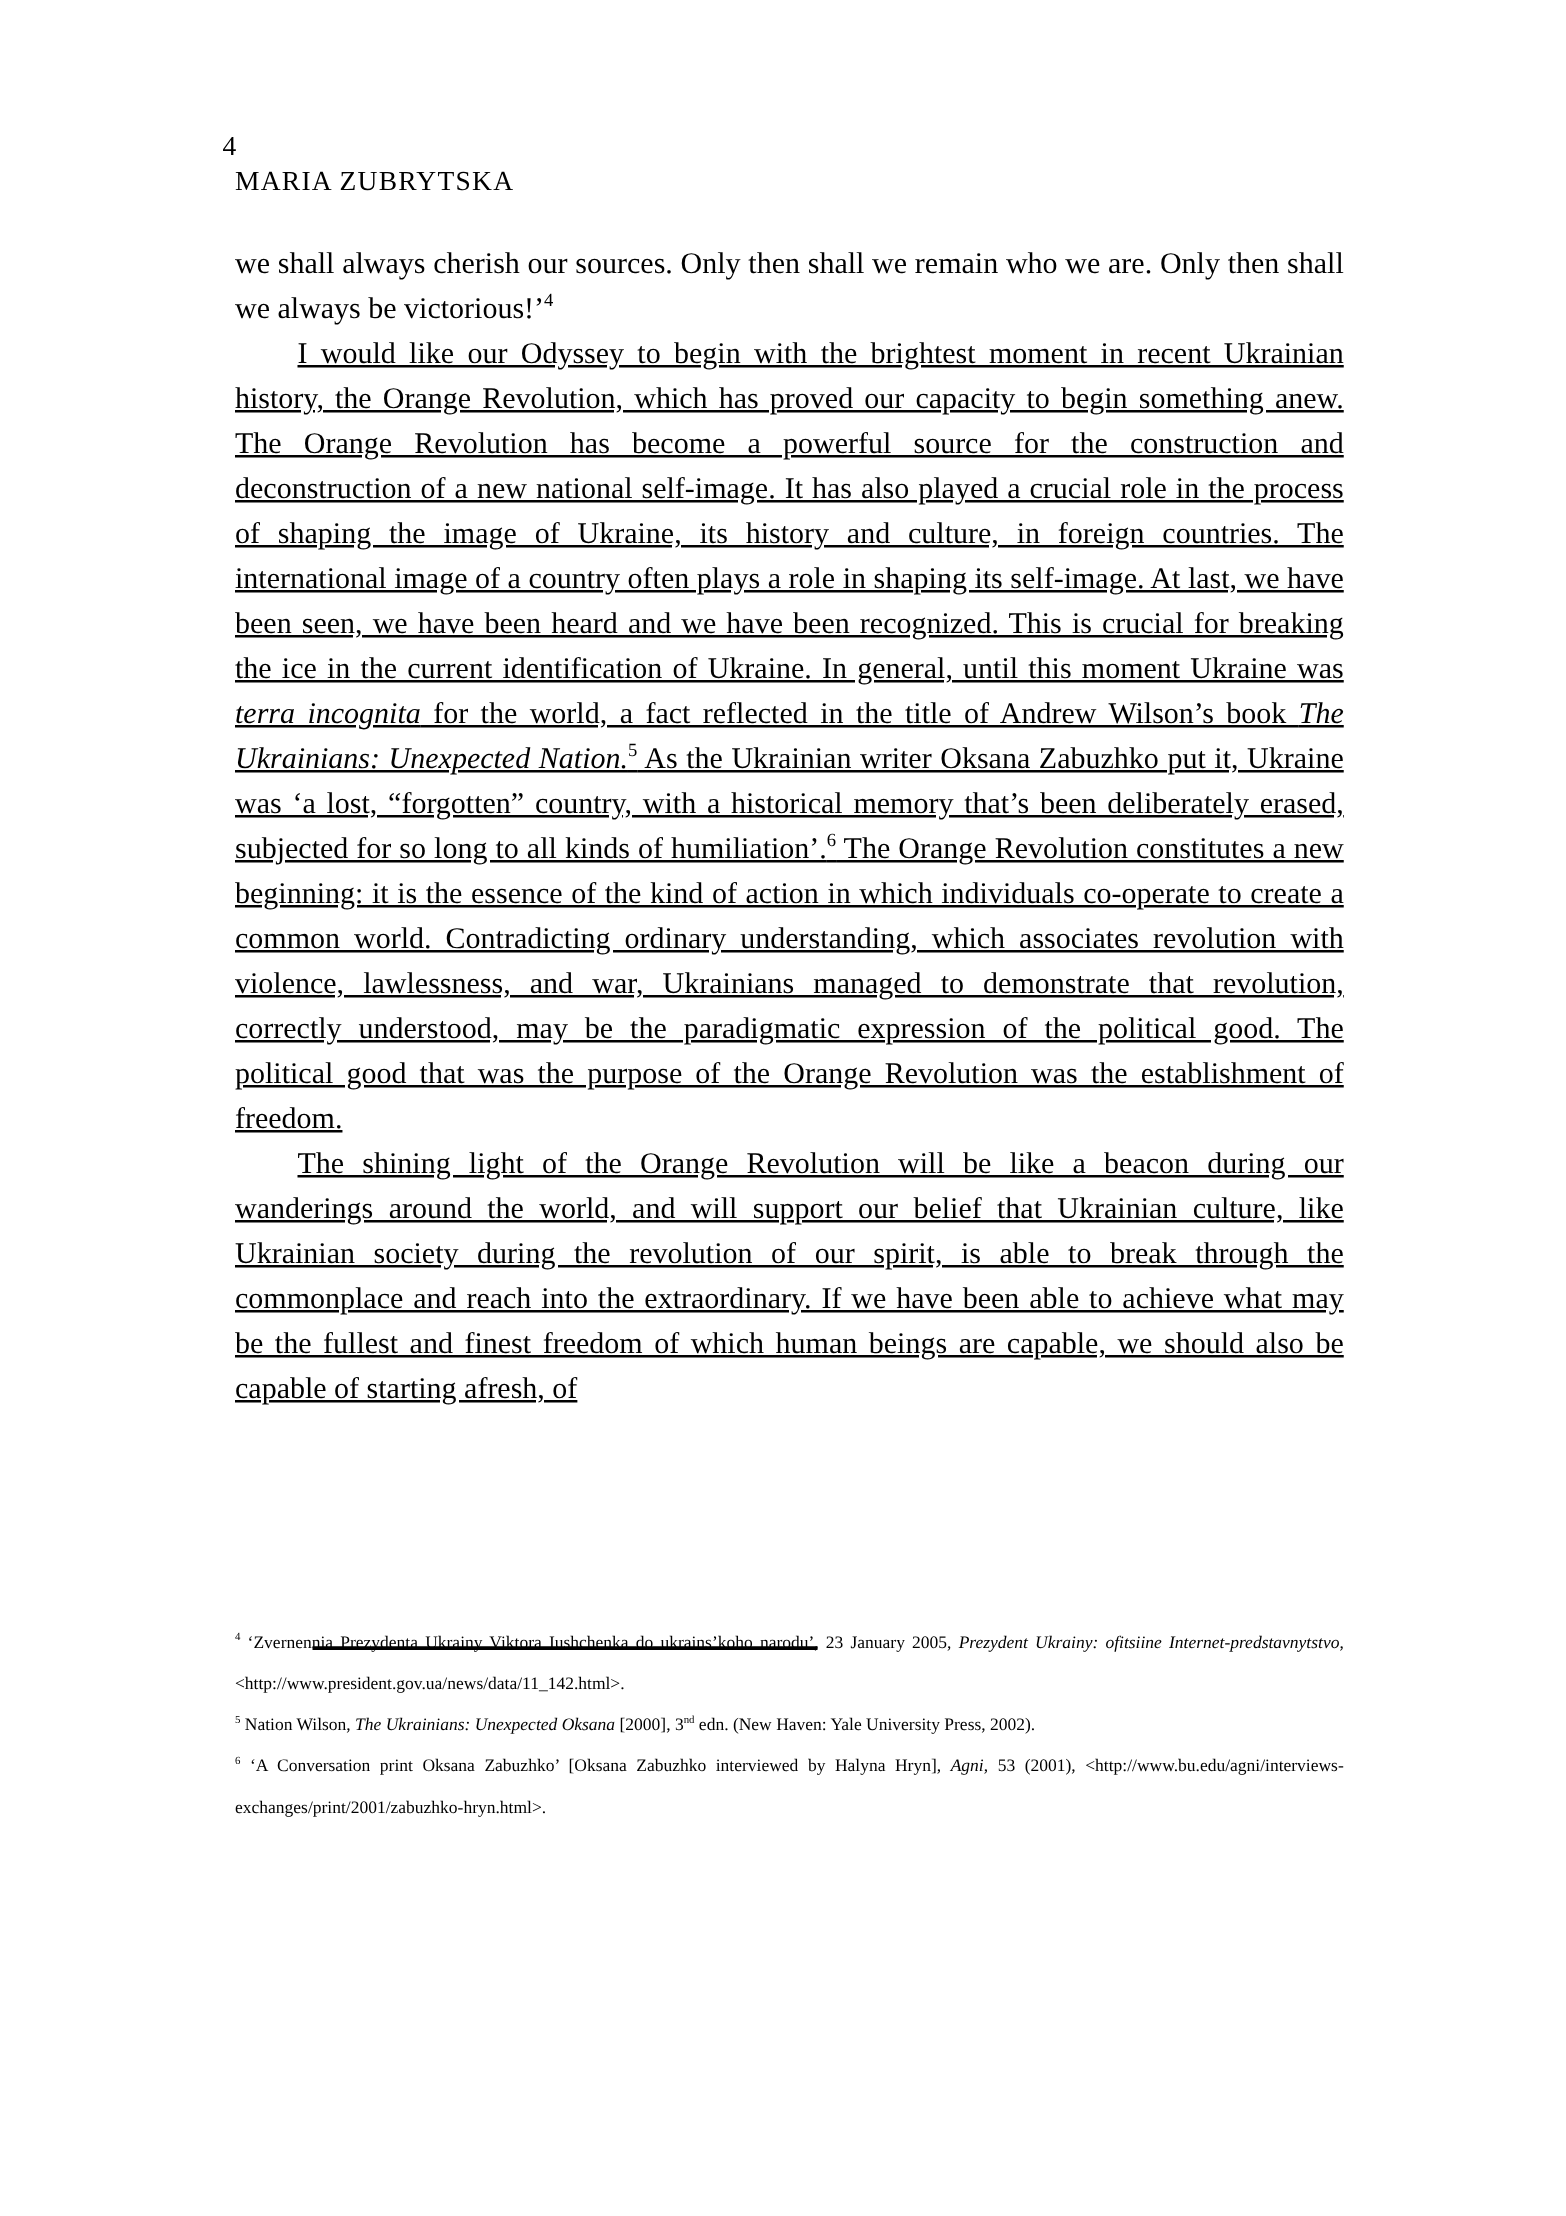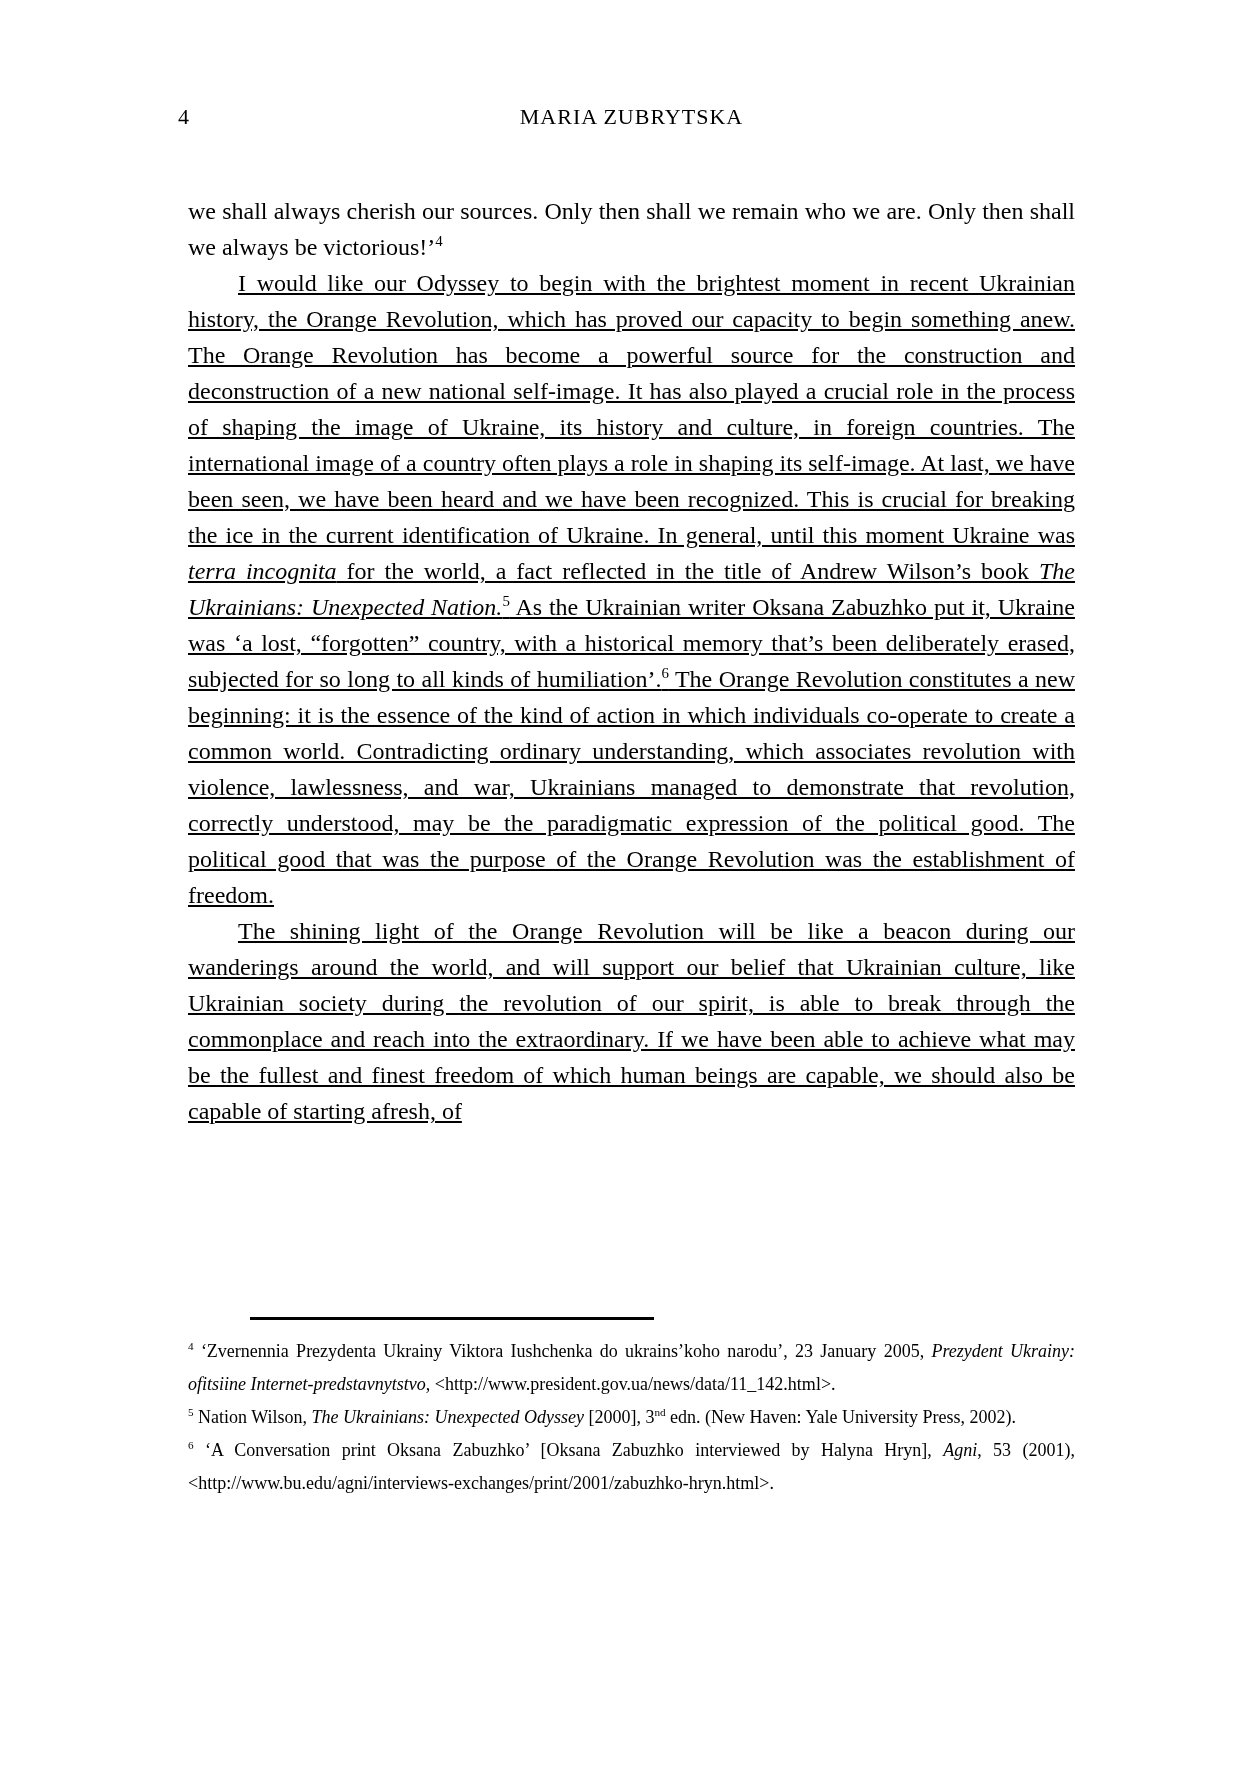"MARIA ZUBRYTSKA" .running-title { margin-top: none -> 28px; text-align: center -> left }
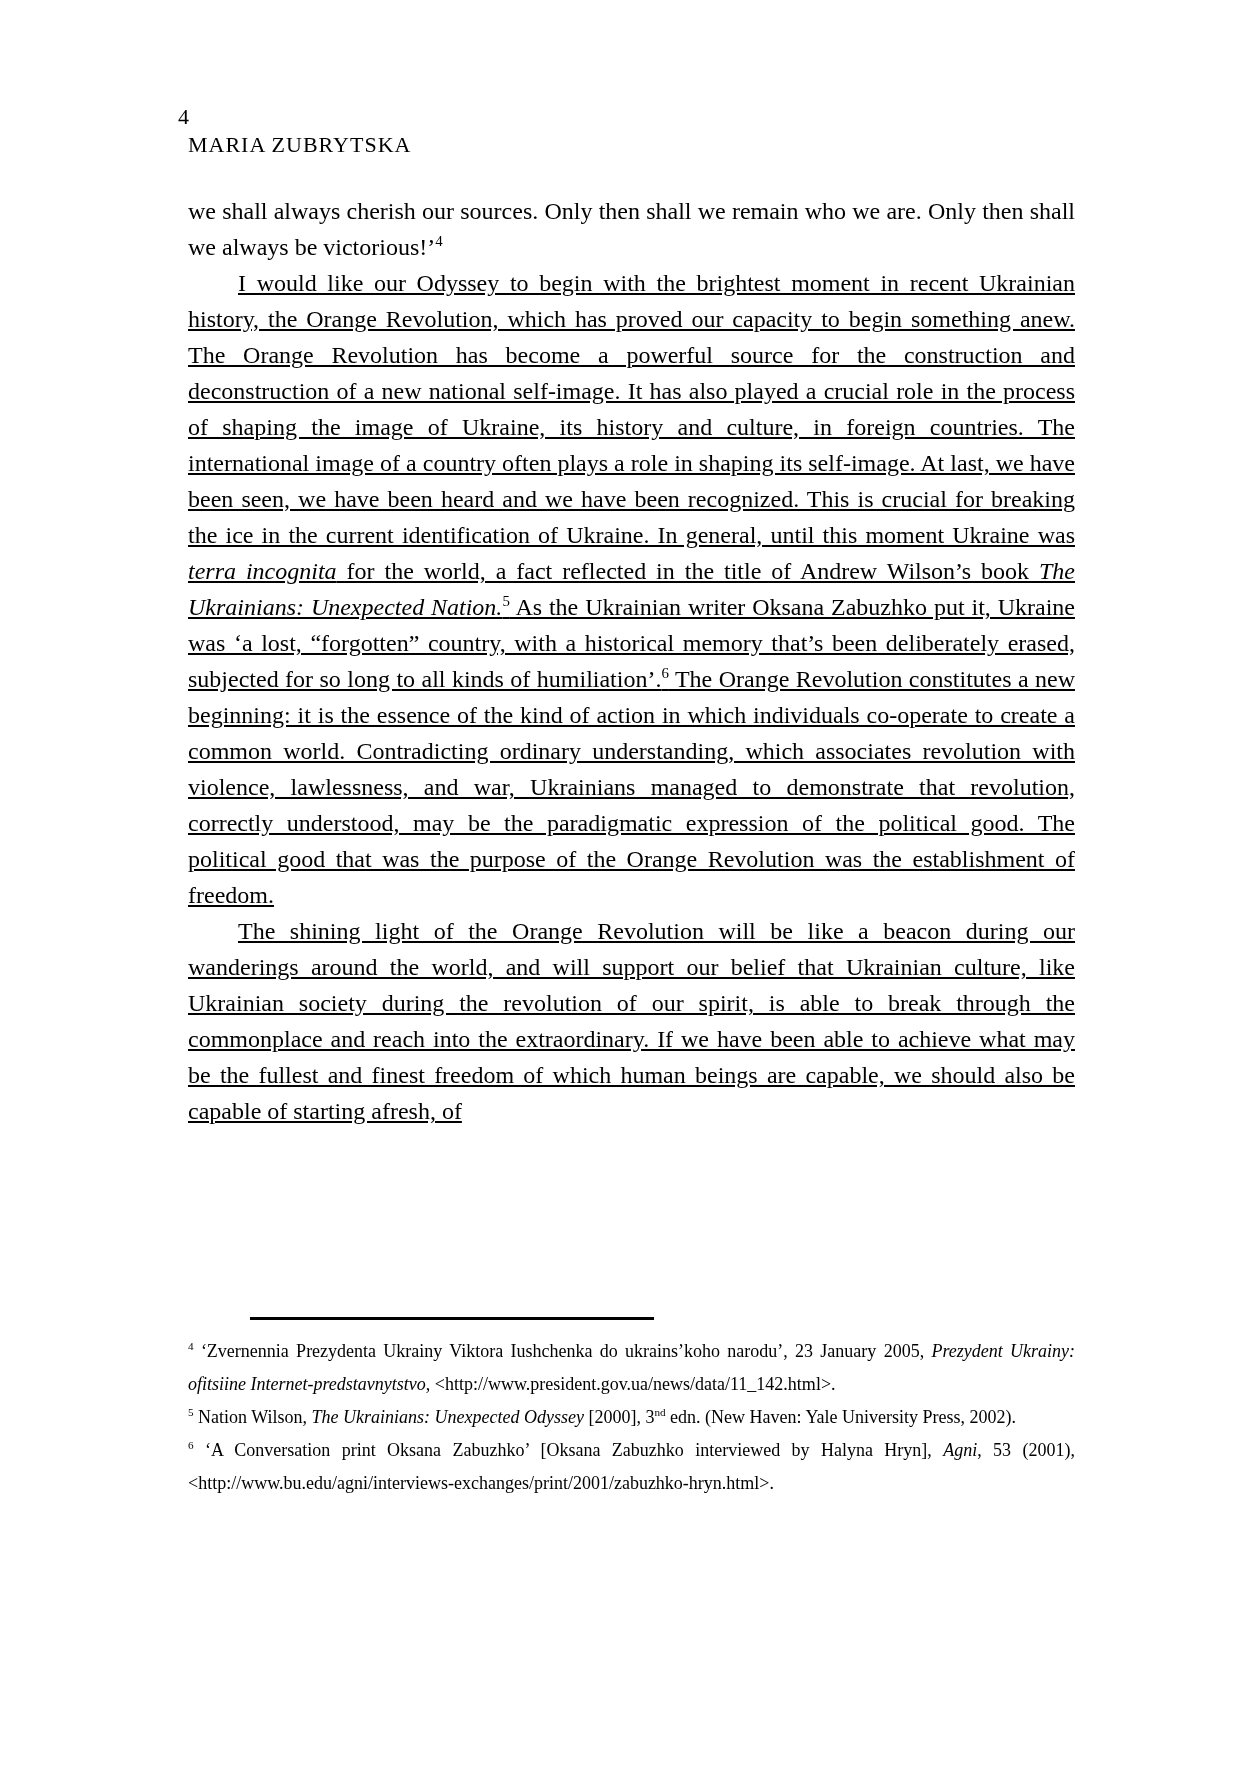"4 ‘Zvernennia Prezydenta Ukrainy Viktora" .footnotes-section { font-size: 18px -> 14px; top: 1335px -> 1298px }
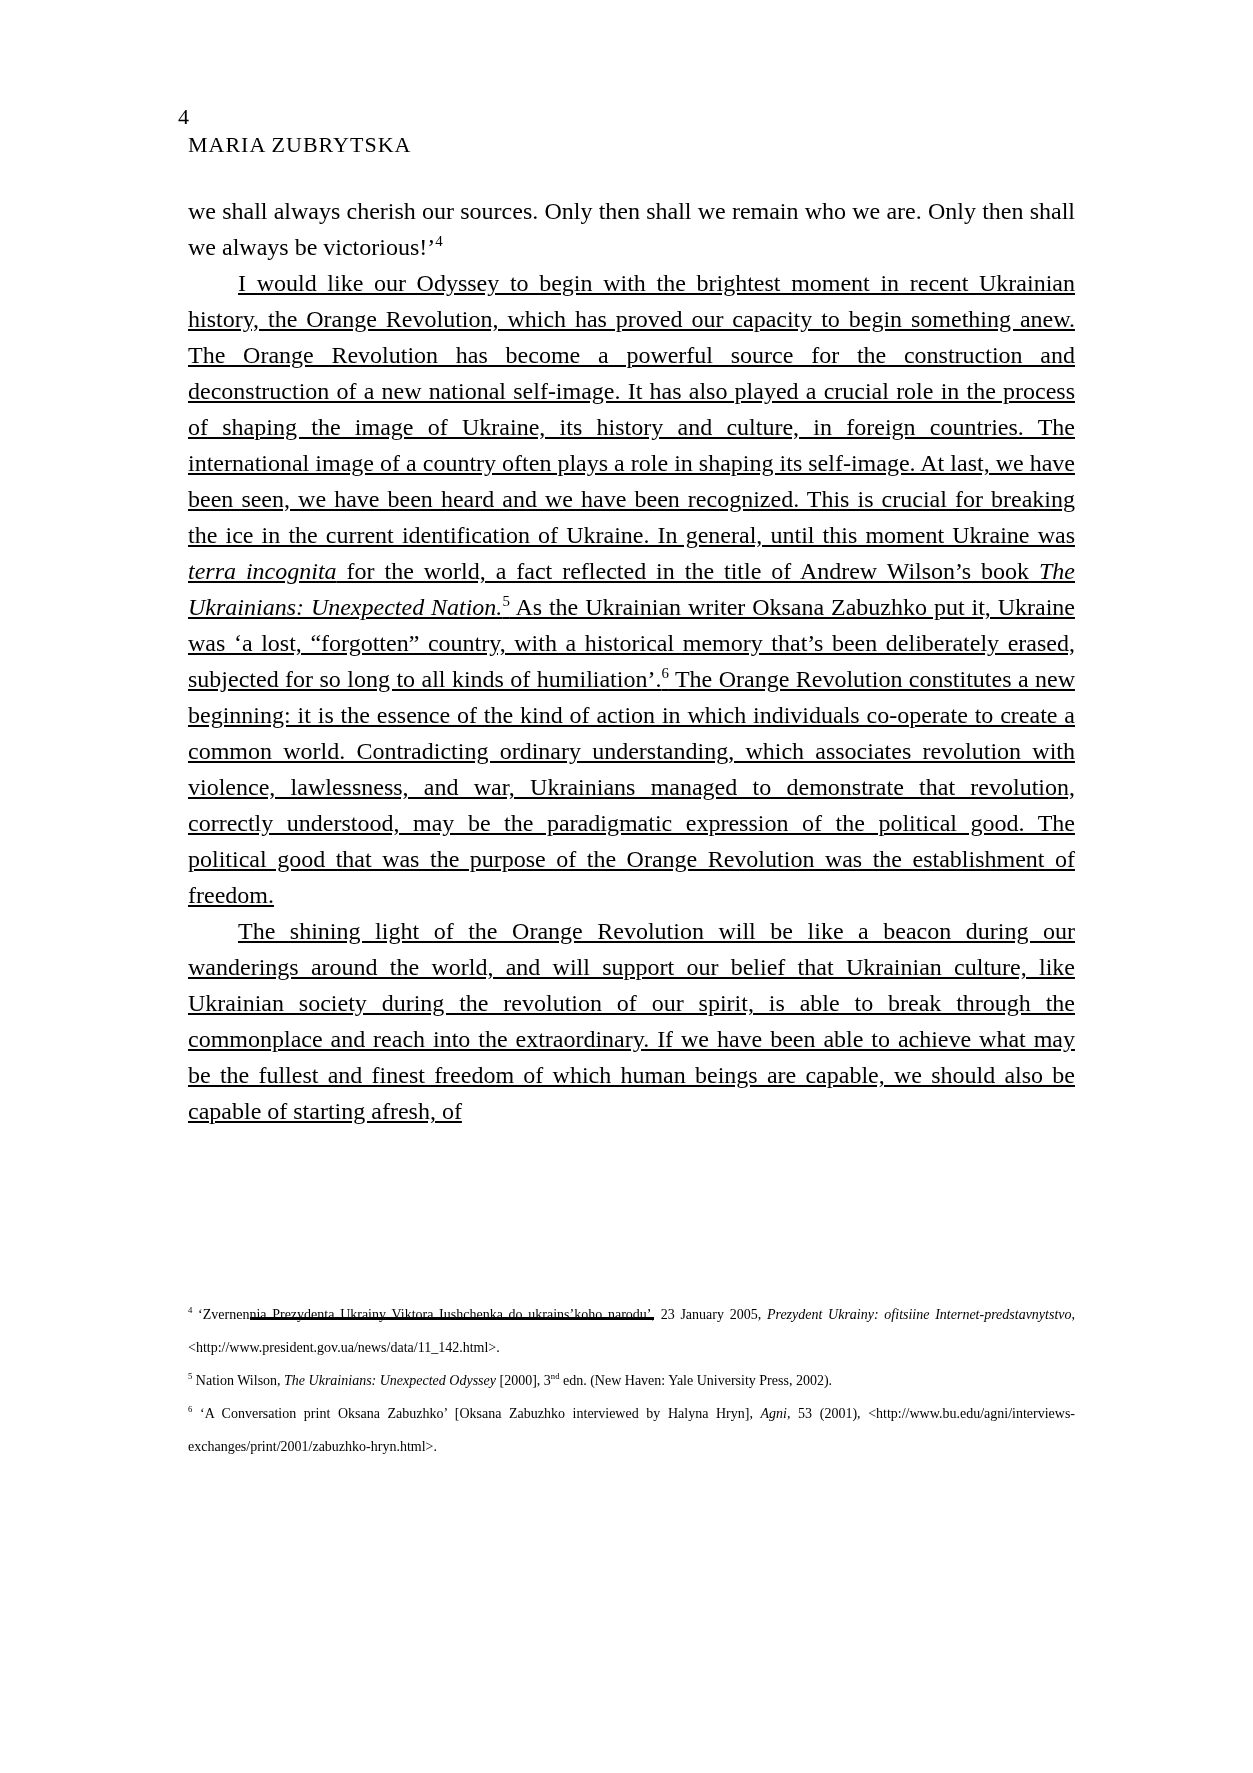"The Ukrainians: Unexpected Odyssey" i { text: Odyssey -> Oksana }
